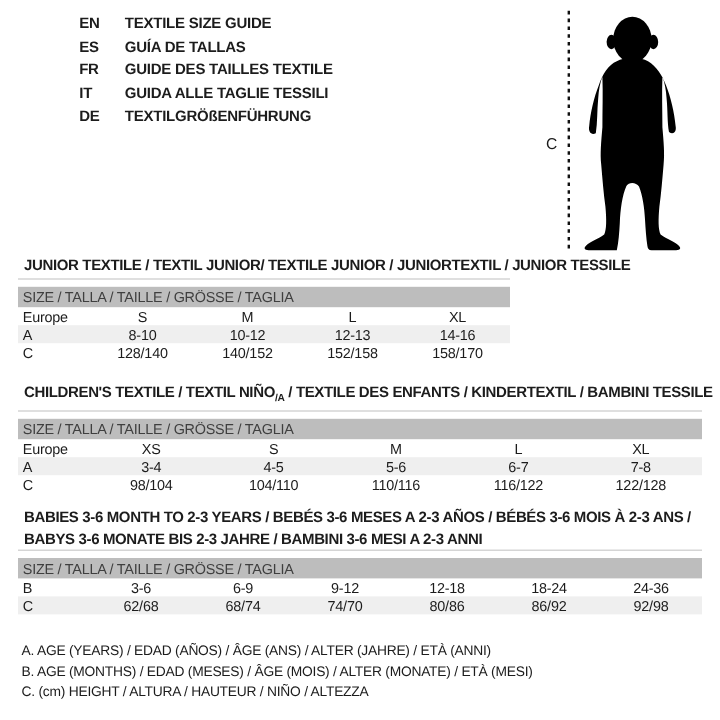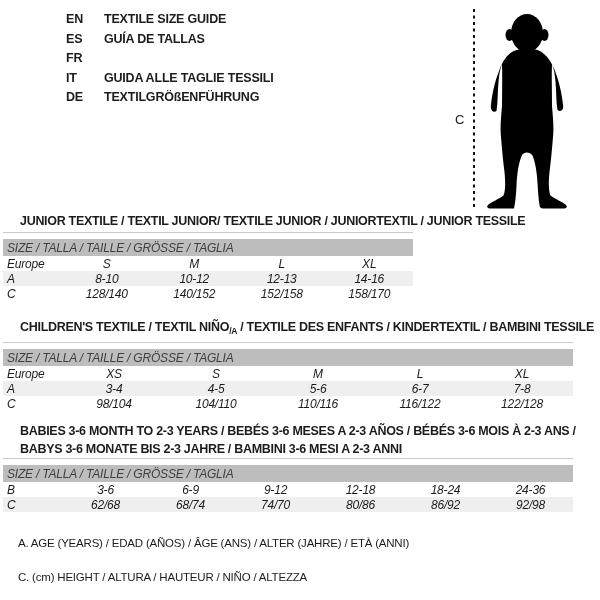"GUIDE DES TAILLES TEXTILE" span.lang-label { html: none -> <span>GUIDE DES TAILLES TEXTILE</span> }
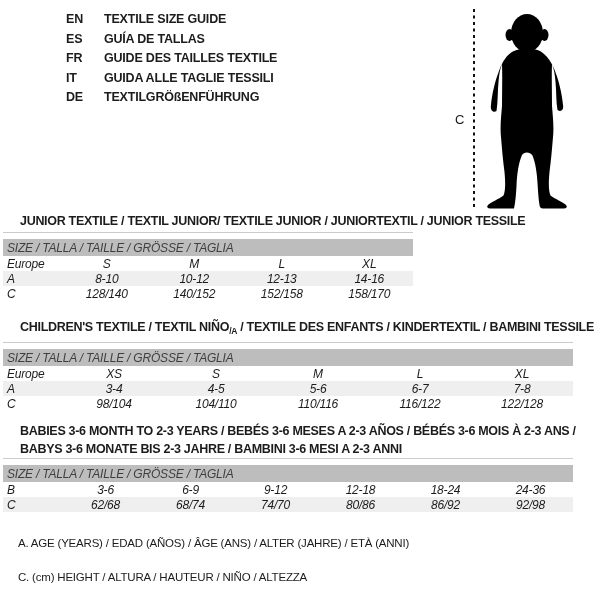"SIZE / TALLA / TAILLE" .stable { font-style: italic -> none; left: 3px -> 15px }
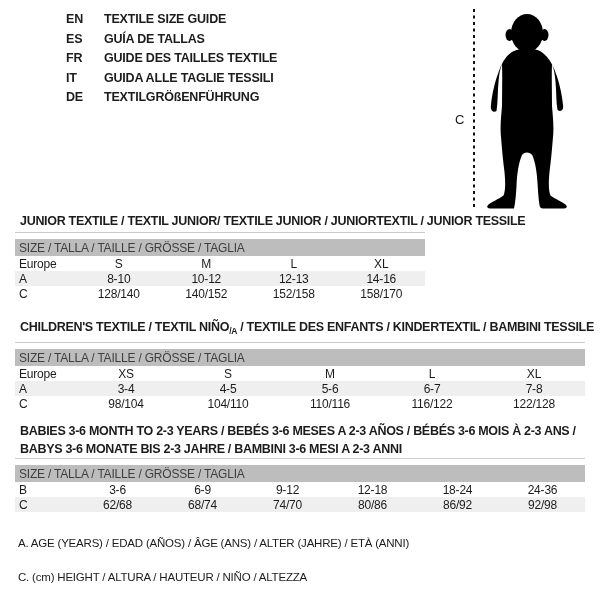"B. AGE (MONTHS) / EDAD" div.footnote { html: none -> <div>B. AGE (MONTHS) / EDAD (MESES) / ÂGE (MOIS) / ALTER (MONATE) / ETÀ (MESI)</div> }
